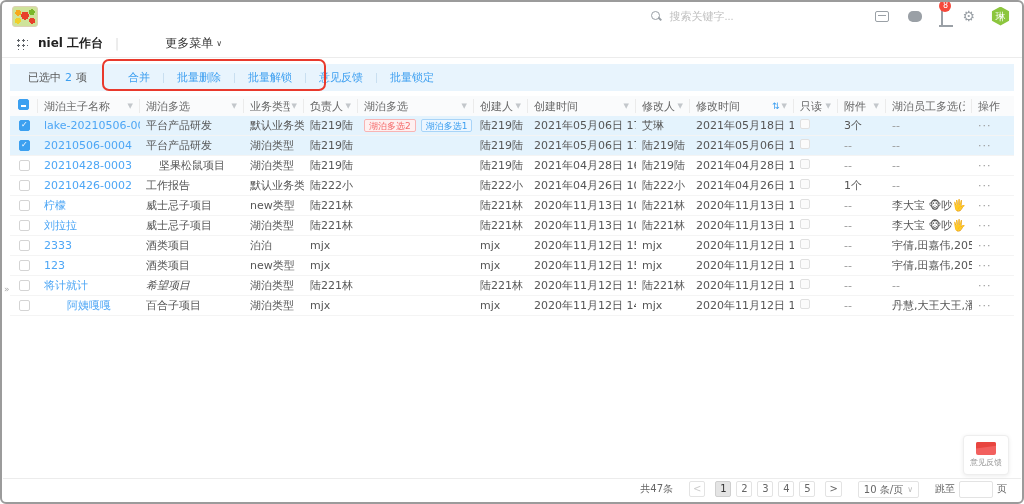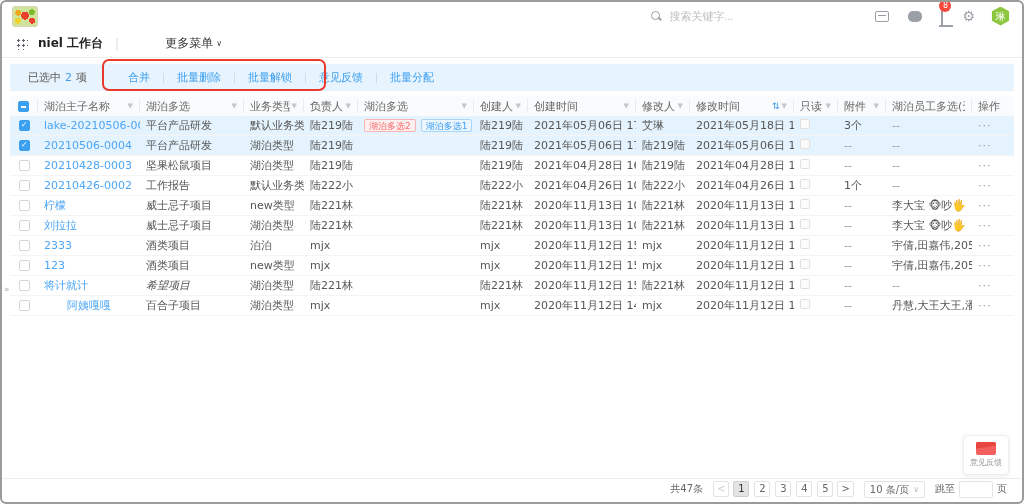"批量分配" span.tb-action { text: 分配 -> 锁定 }
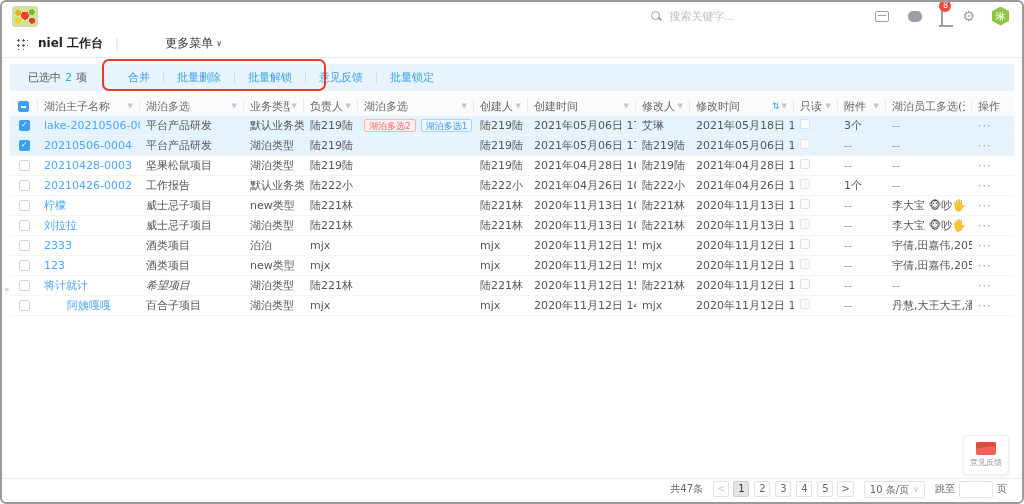"湖泊主子名称" .th { align-items: center -> none }
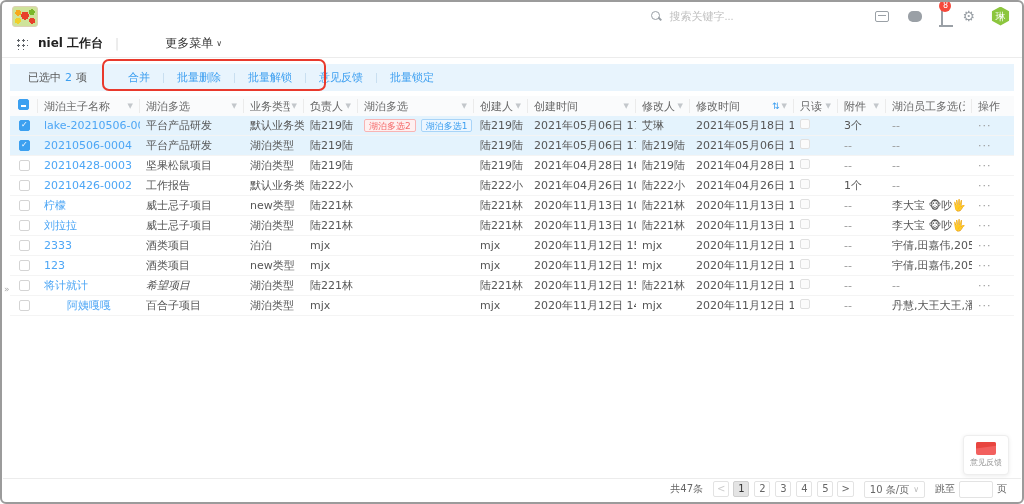"坚果松鼠项目" div.td { text-align: none -> center }
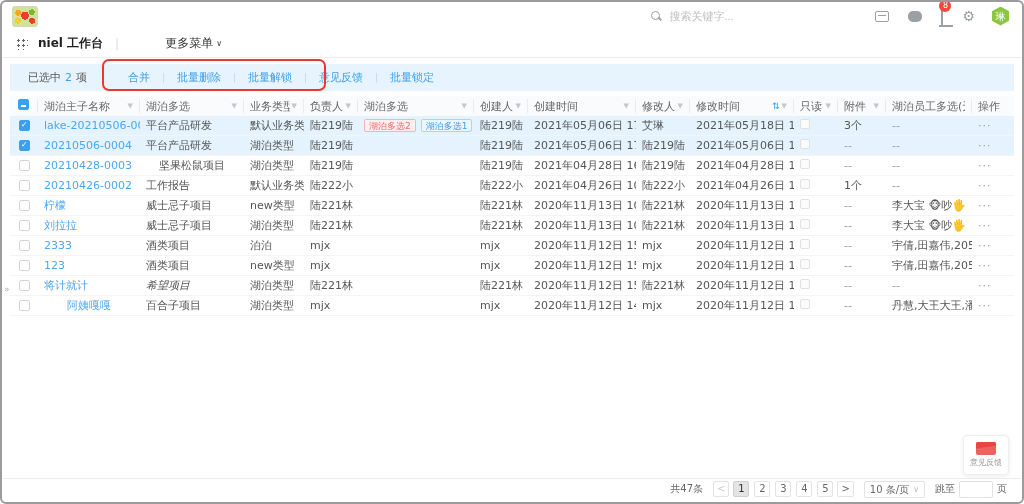"共47条" .footer { gap: 4px -> 10px }
